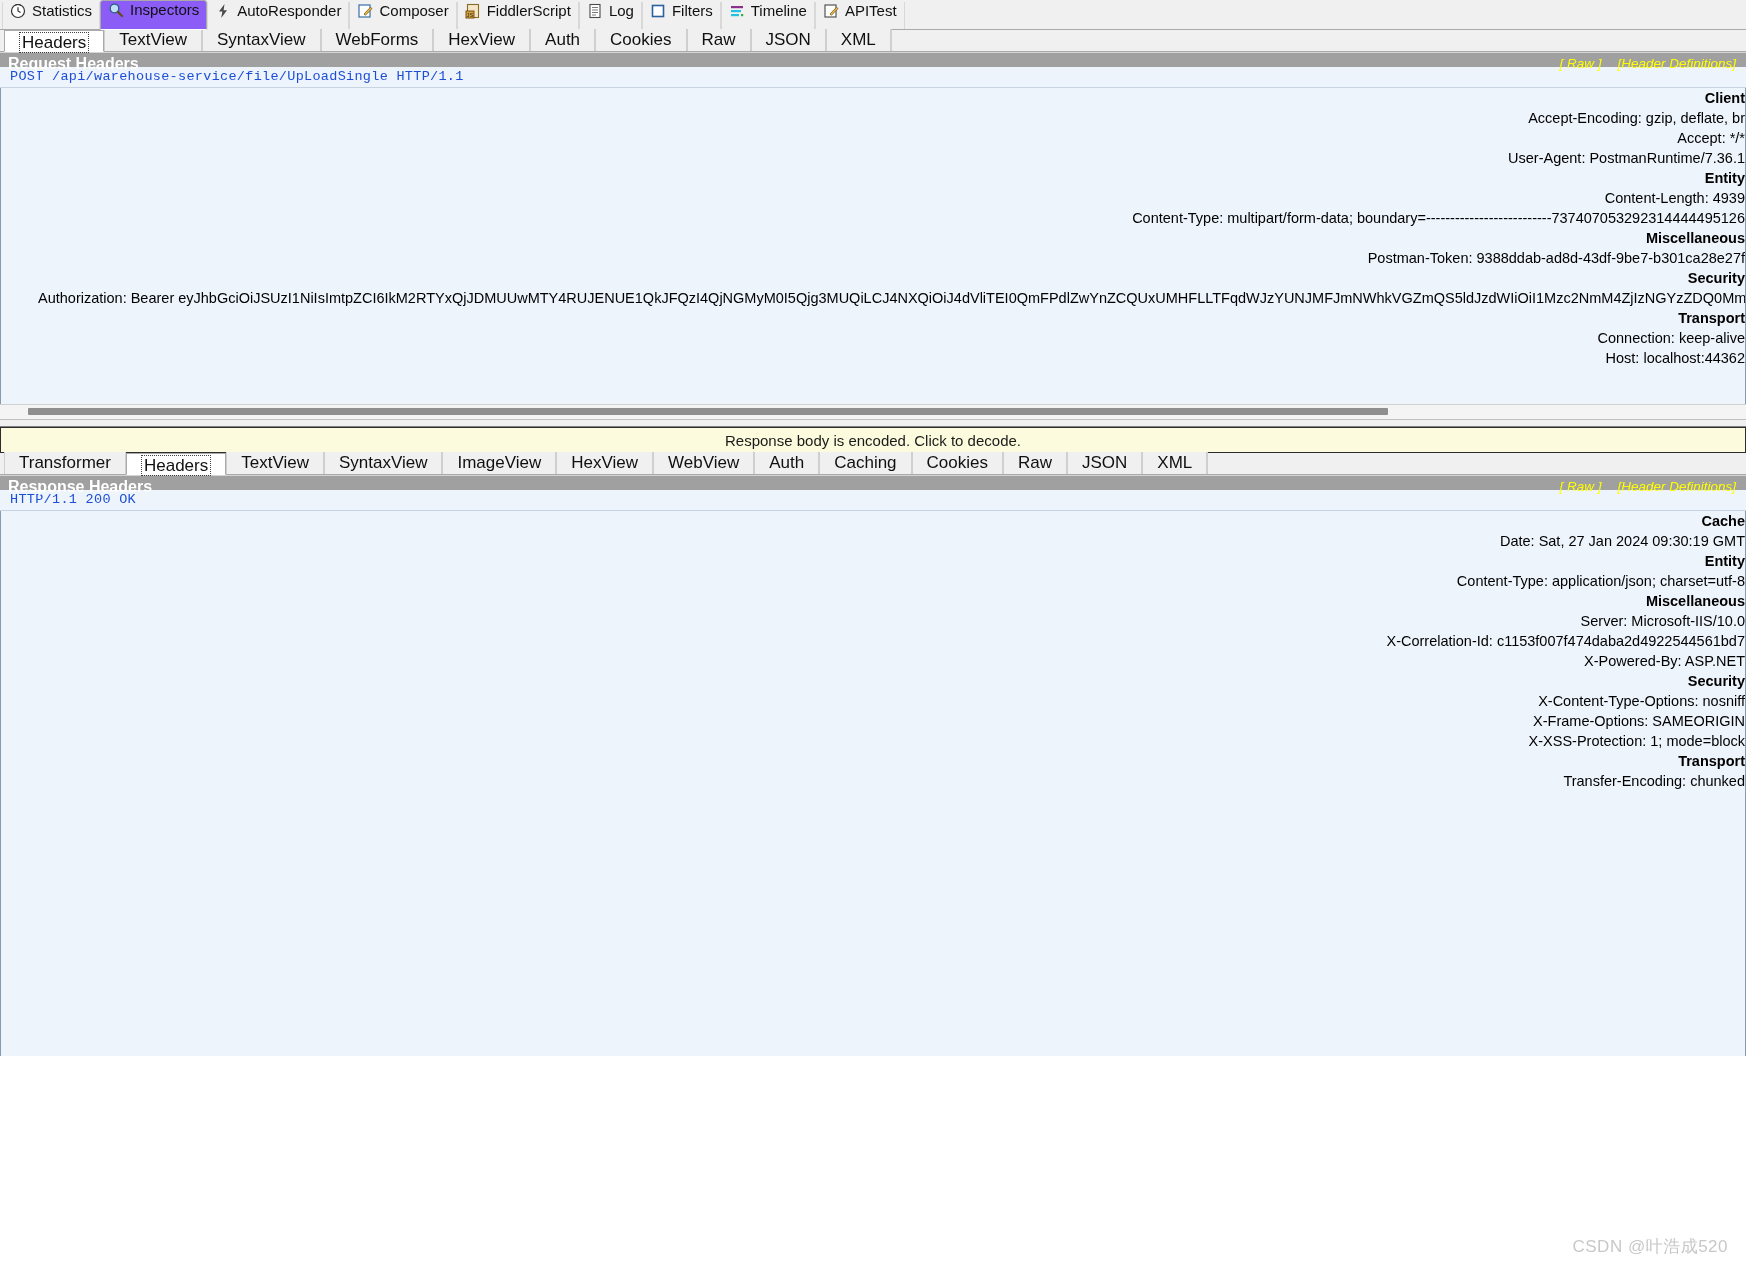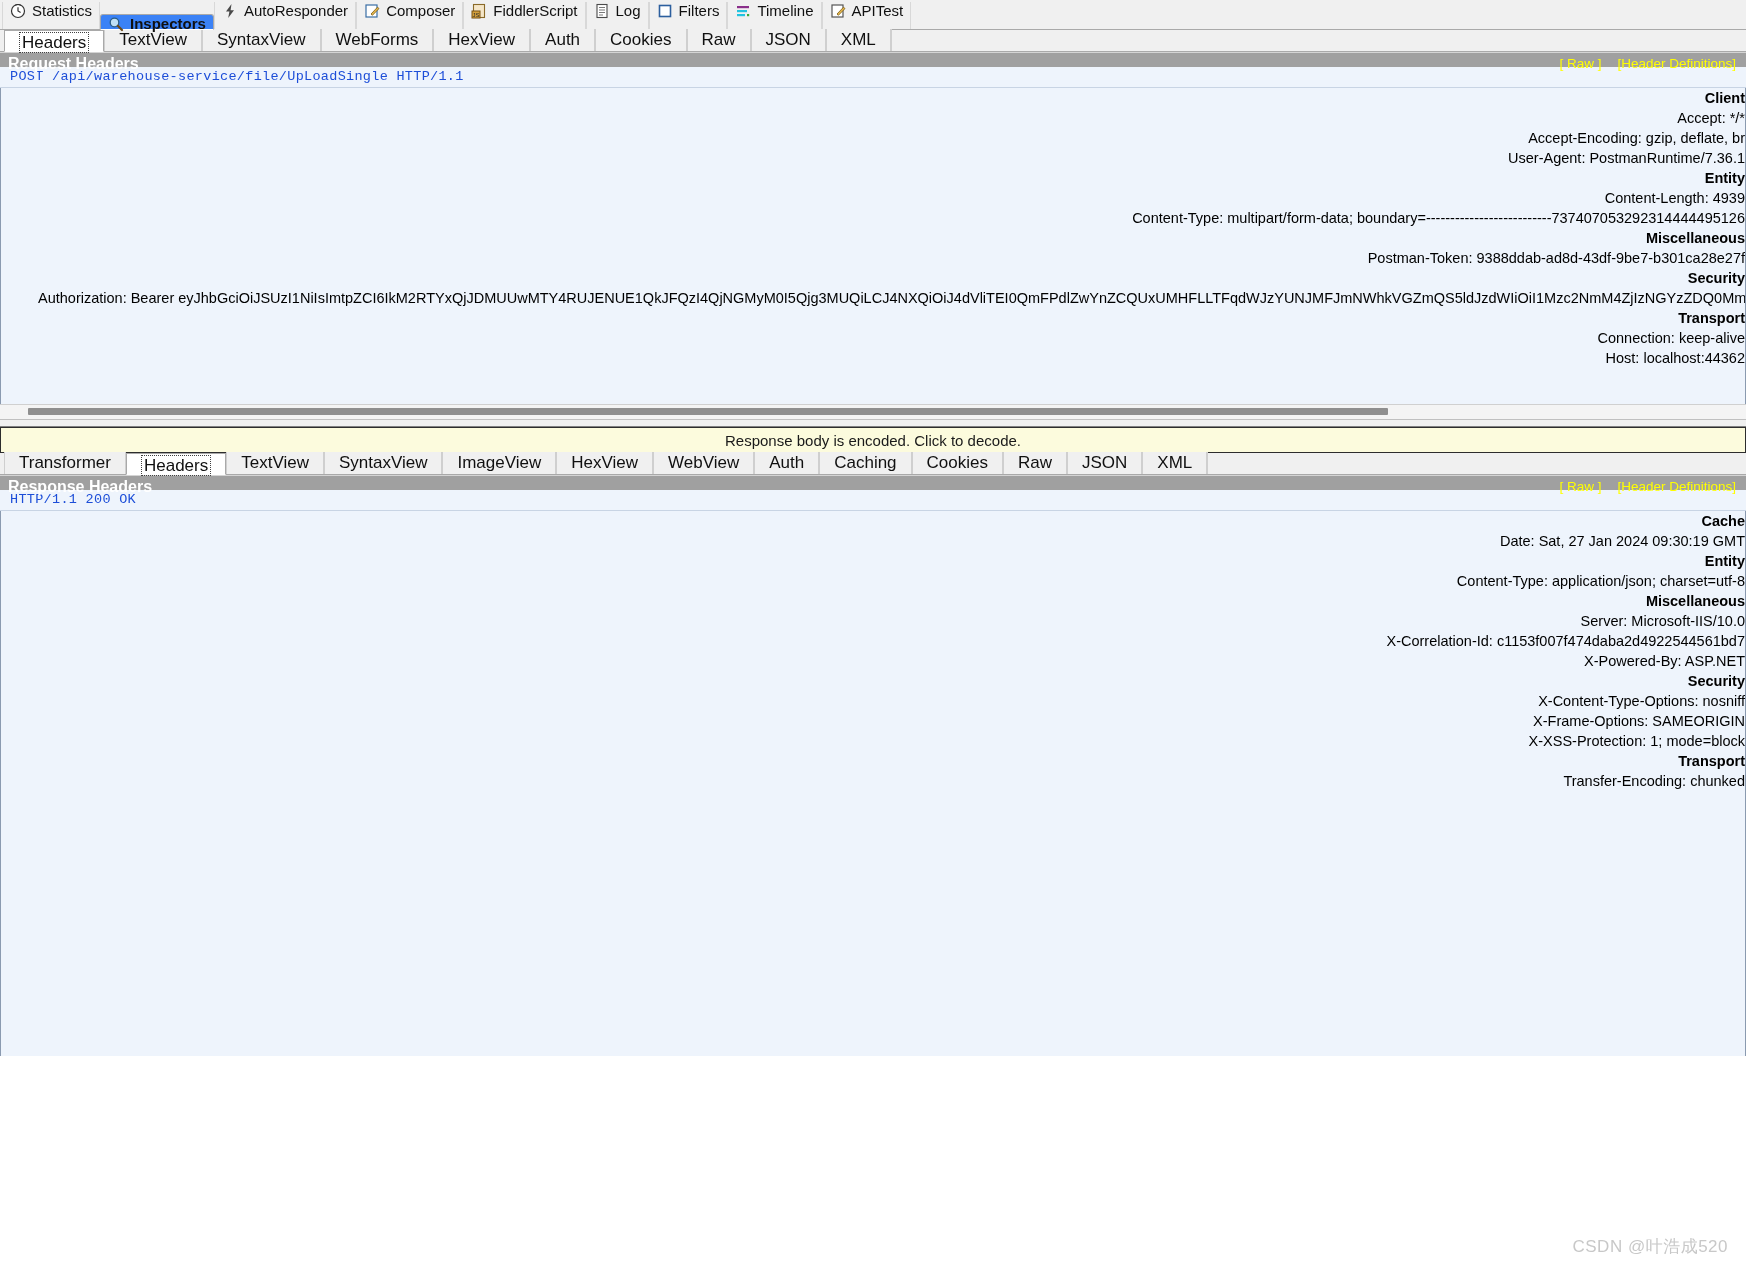"Inspectors" .main-tab.active { background: #3b82f6 -> #8b5cf6; font-weight: bold -> none; height: 16px -> 30px }
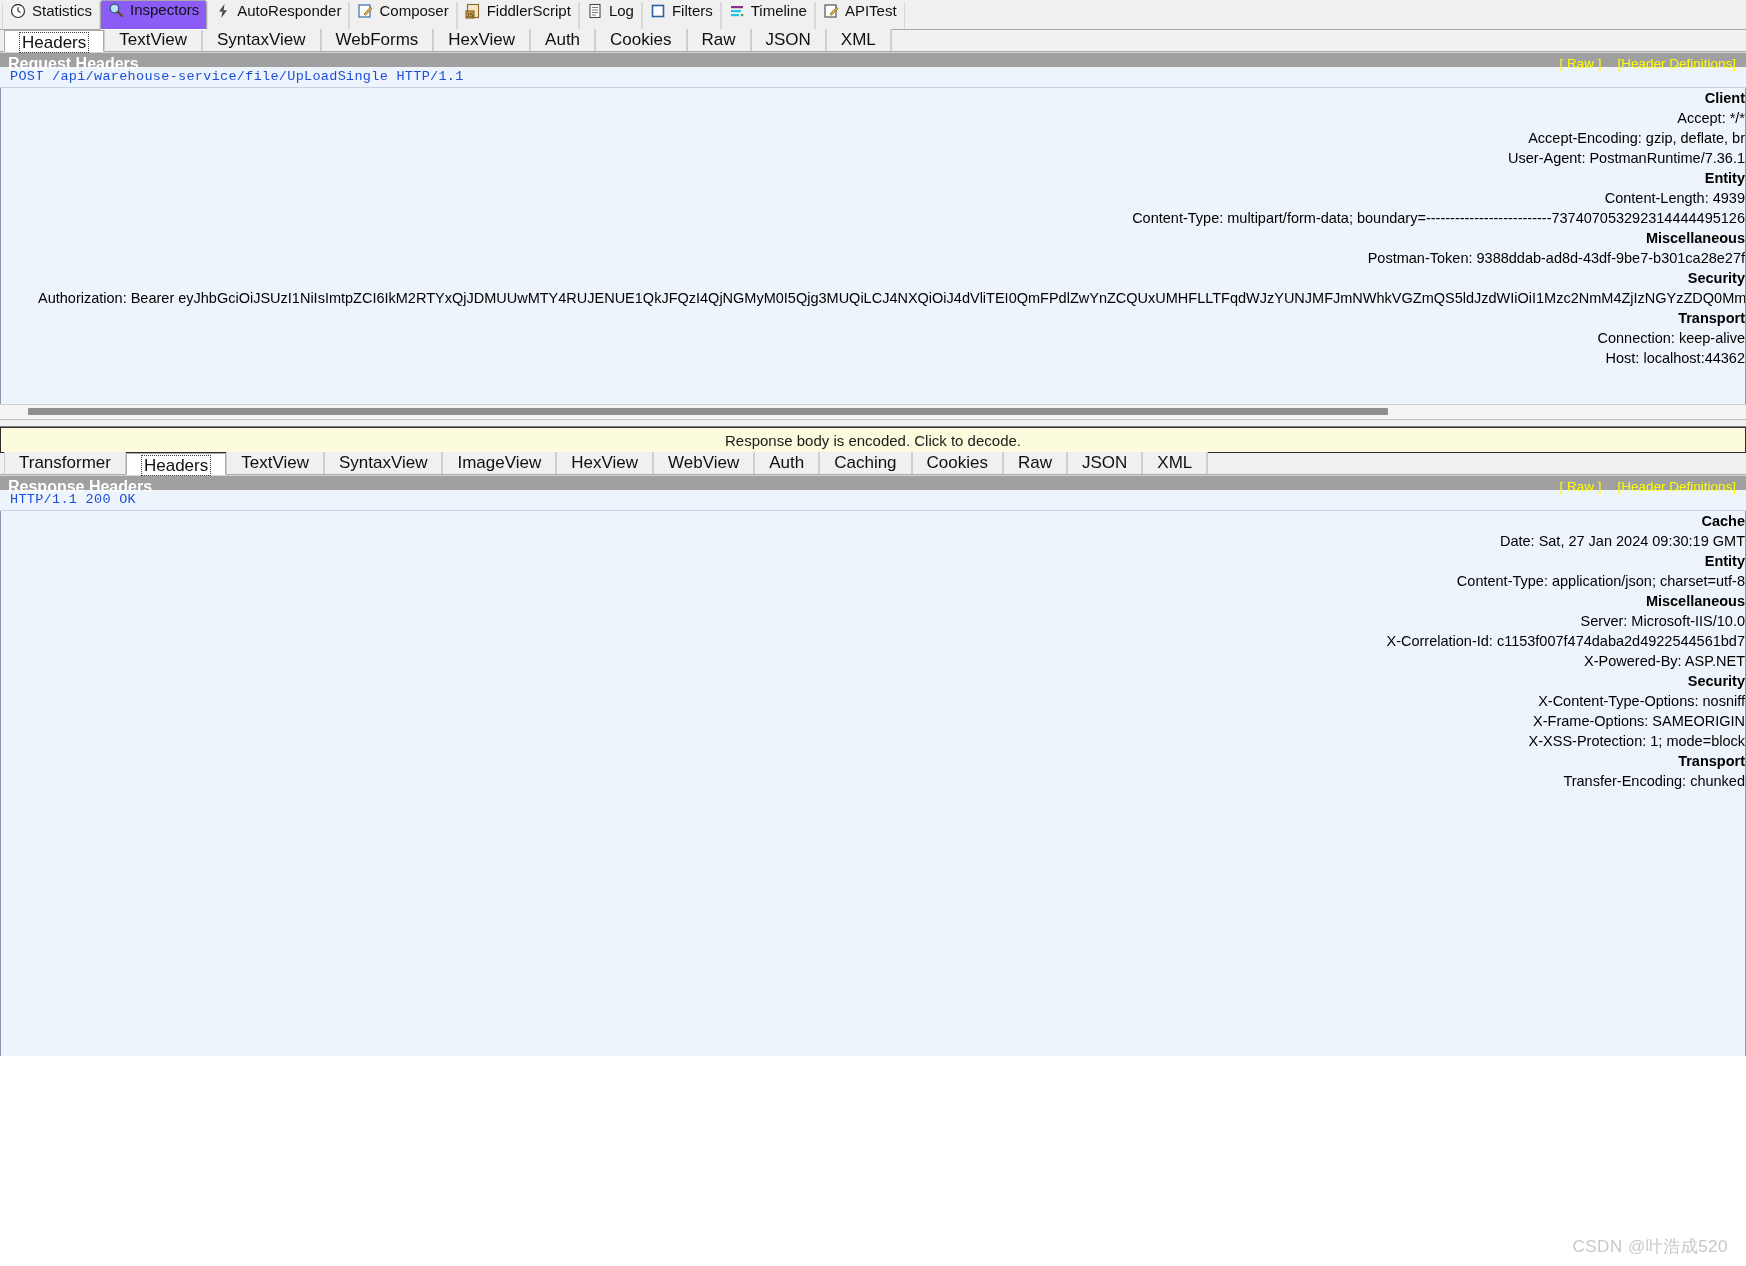"[ Raw ]" .section-header .links { font-style: none -> italic }
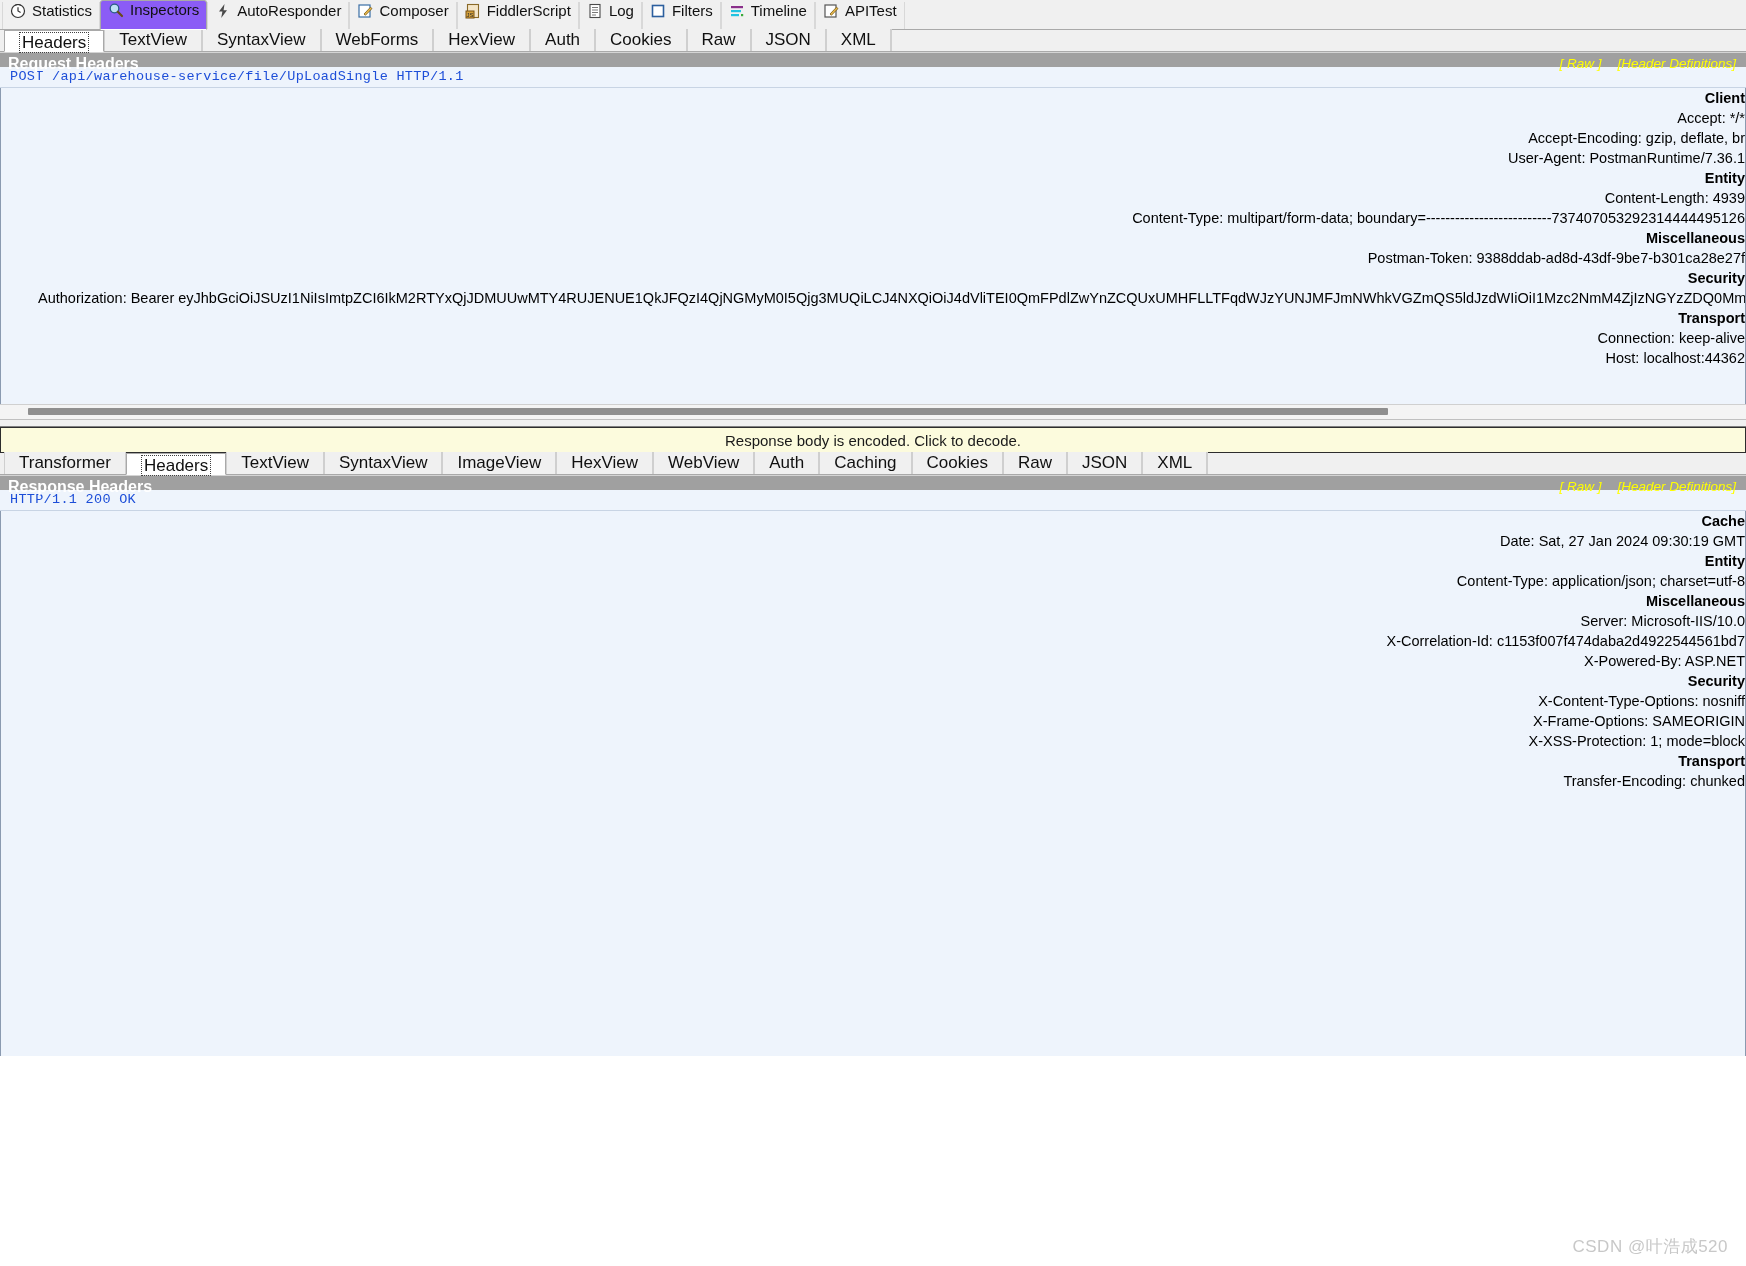"Accept: */*" div.hitem { order: before "Accept-Encoding: gzip, deflate, br" -> after "Accept-Encoding: gzip, deflate, br" }
